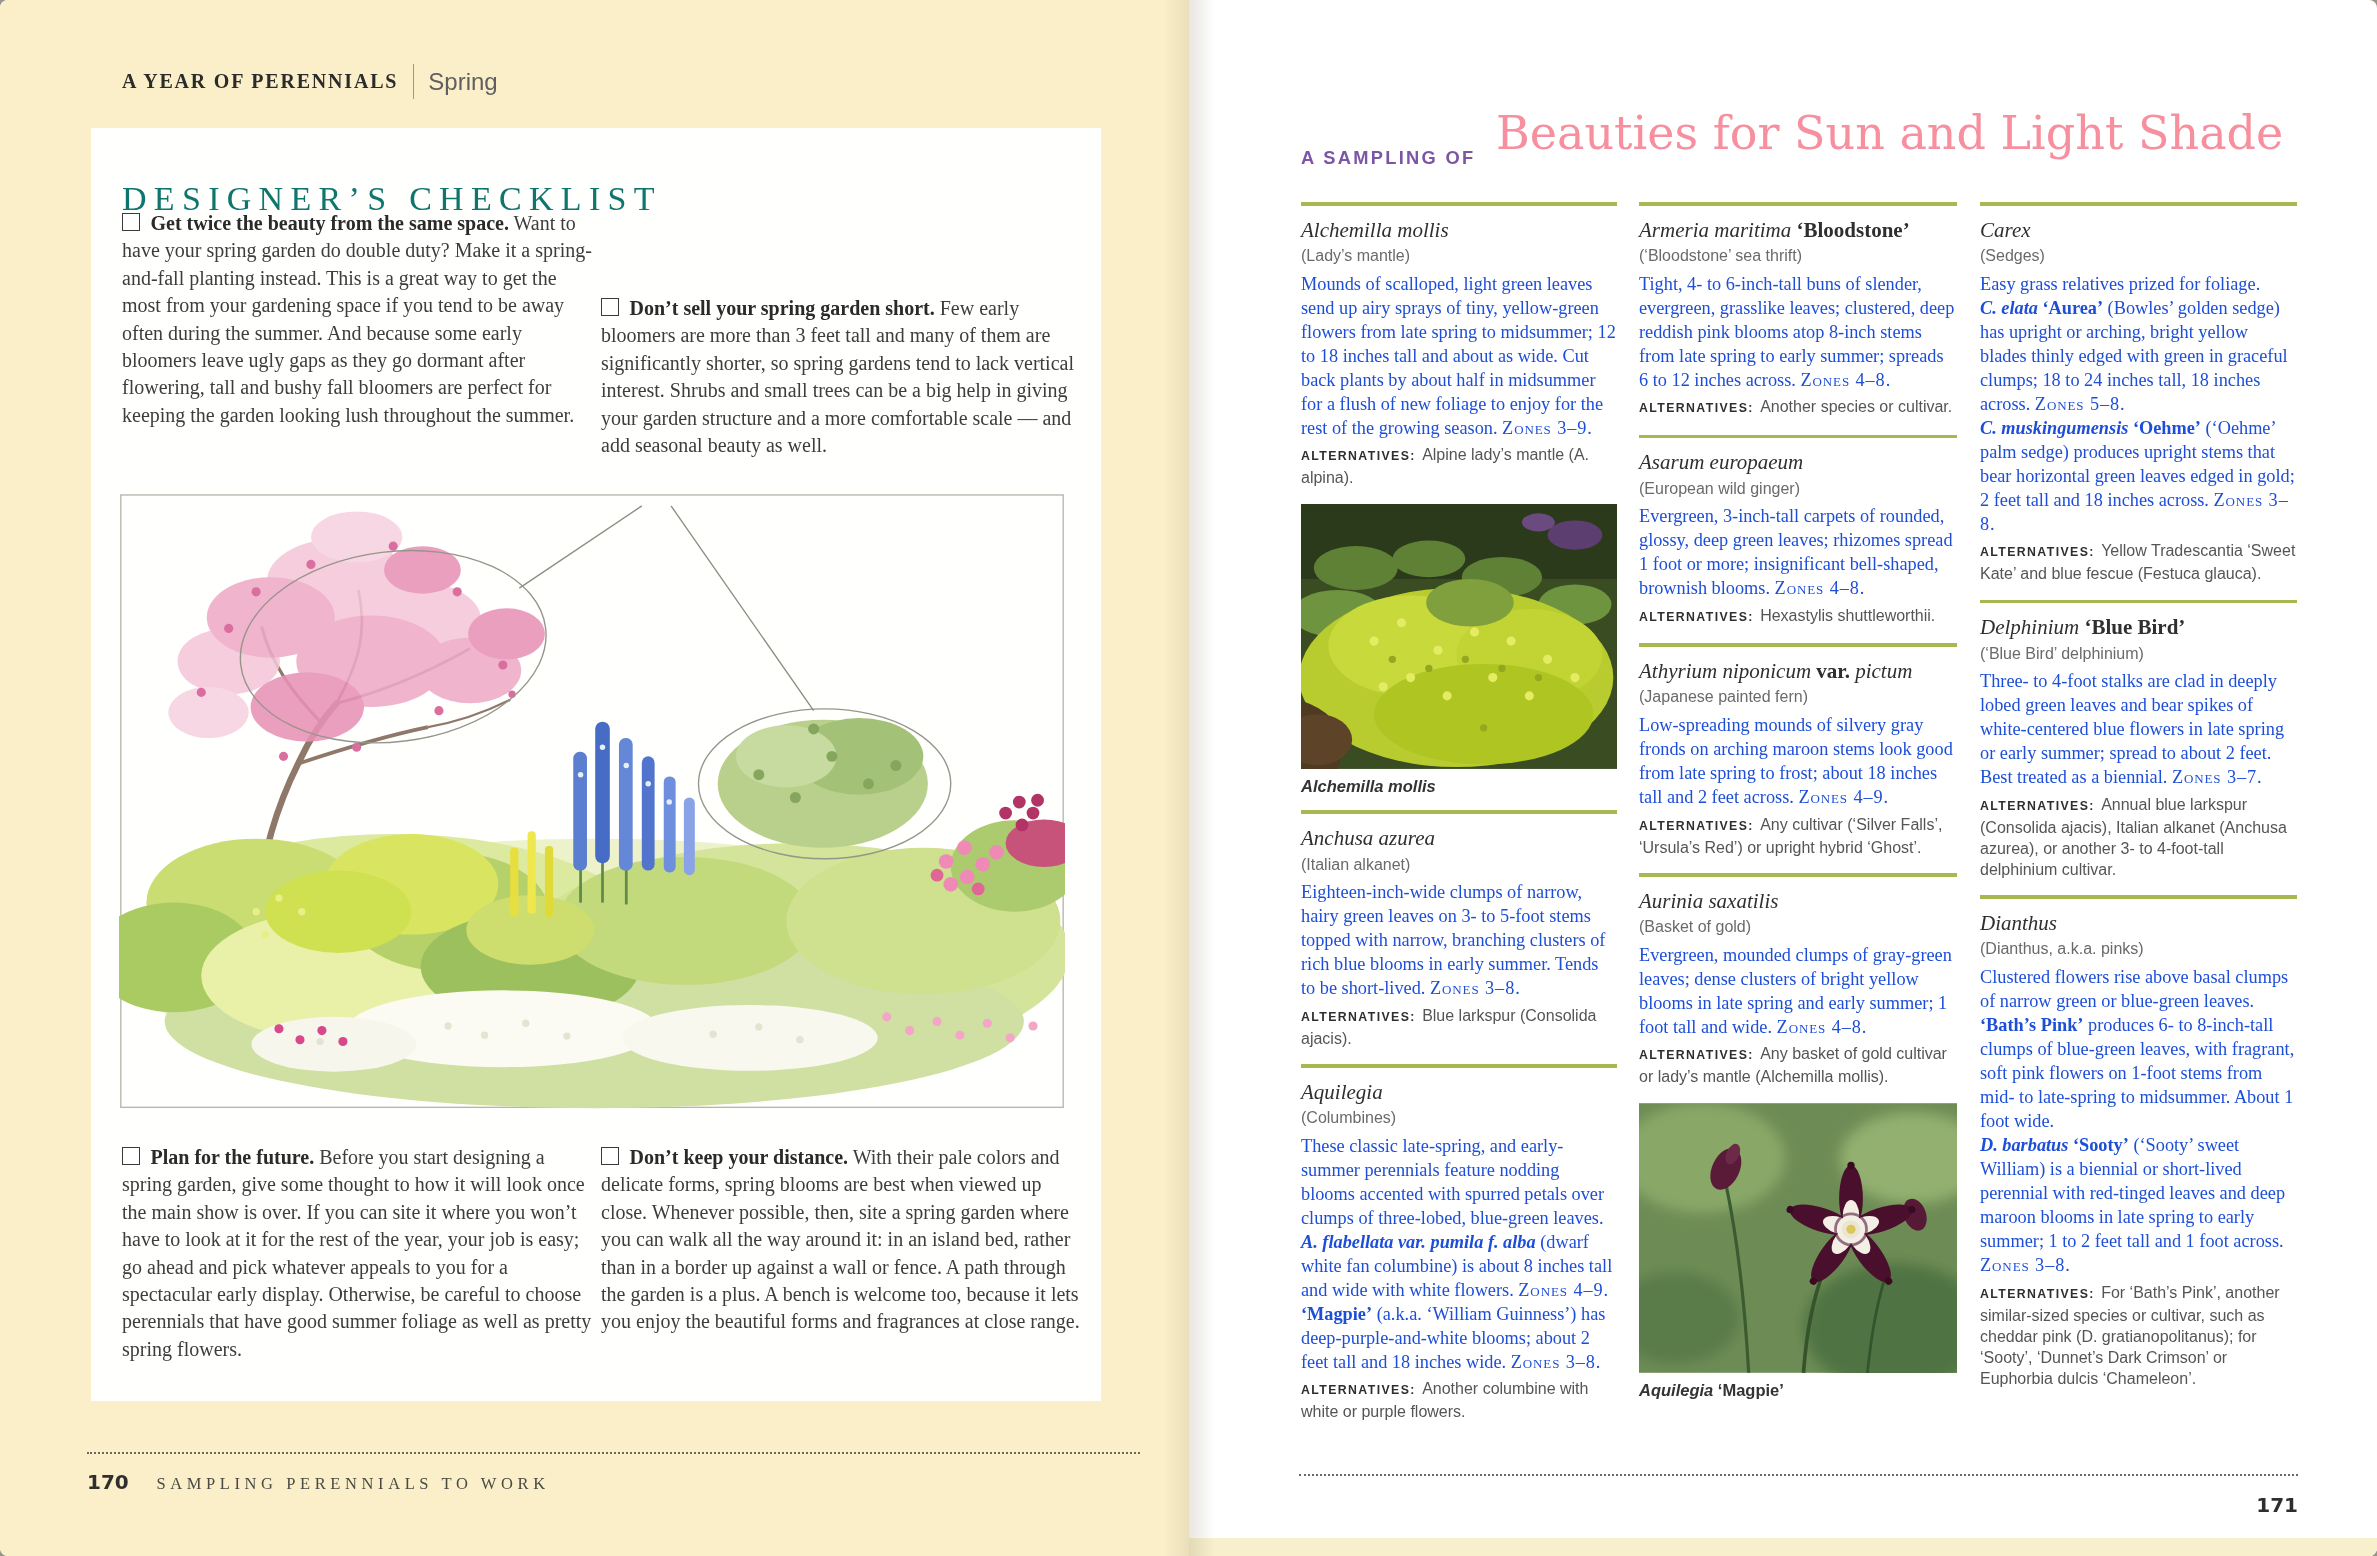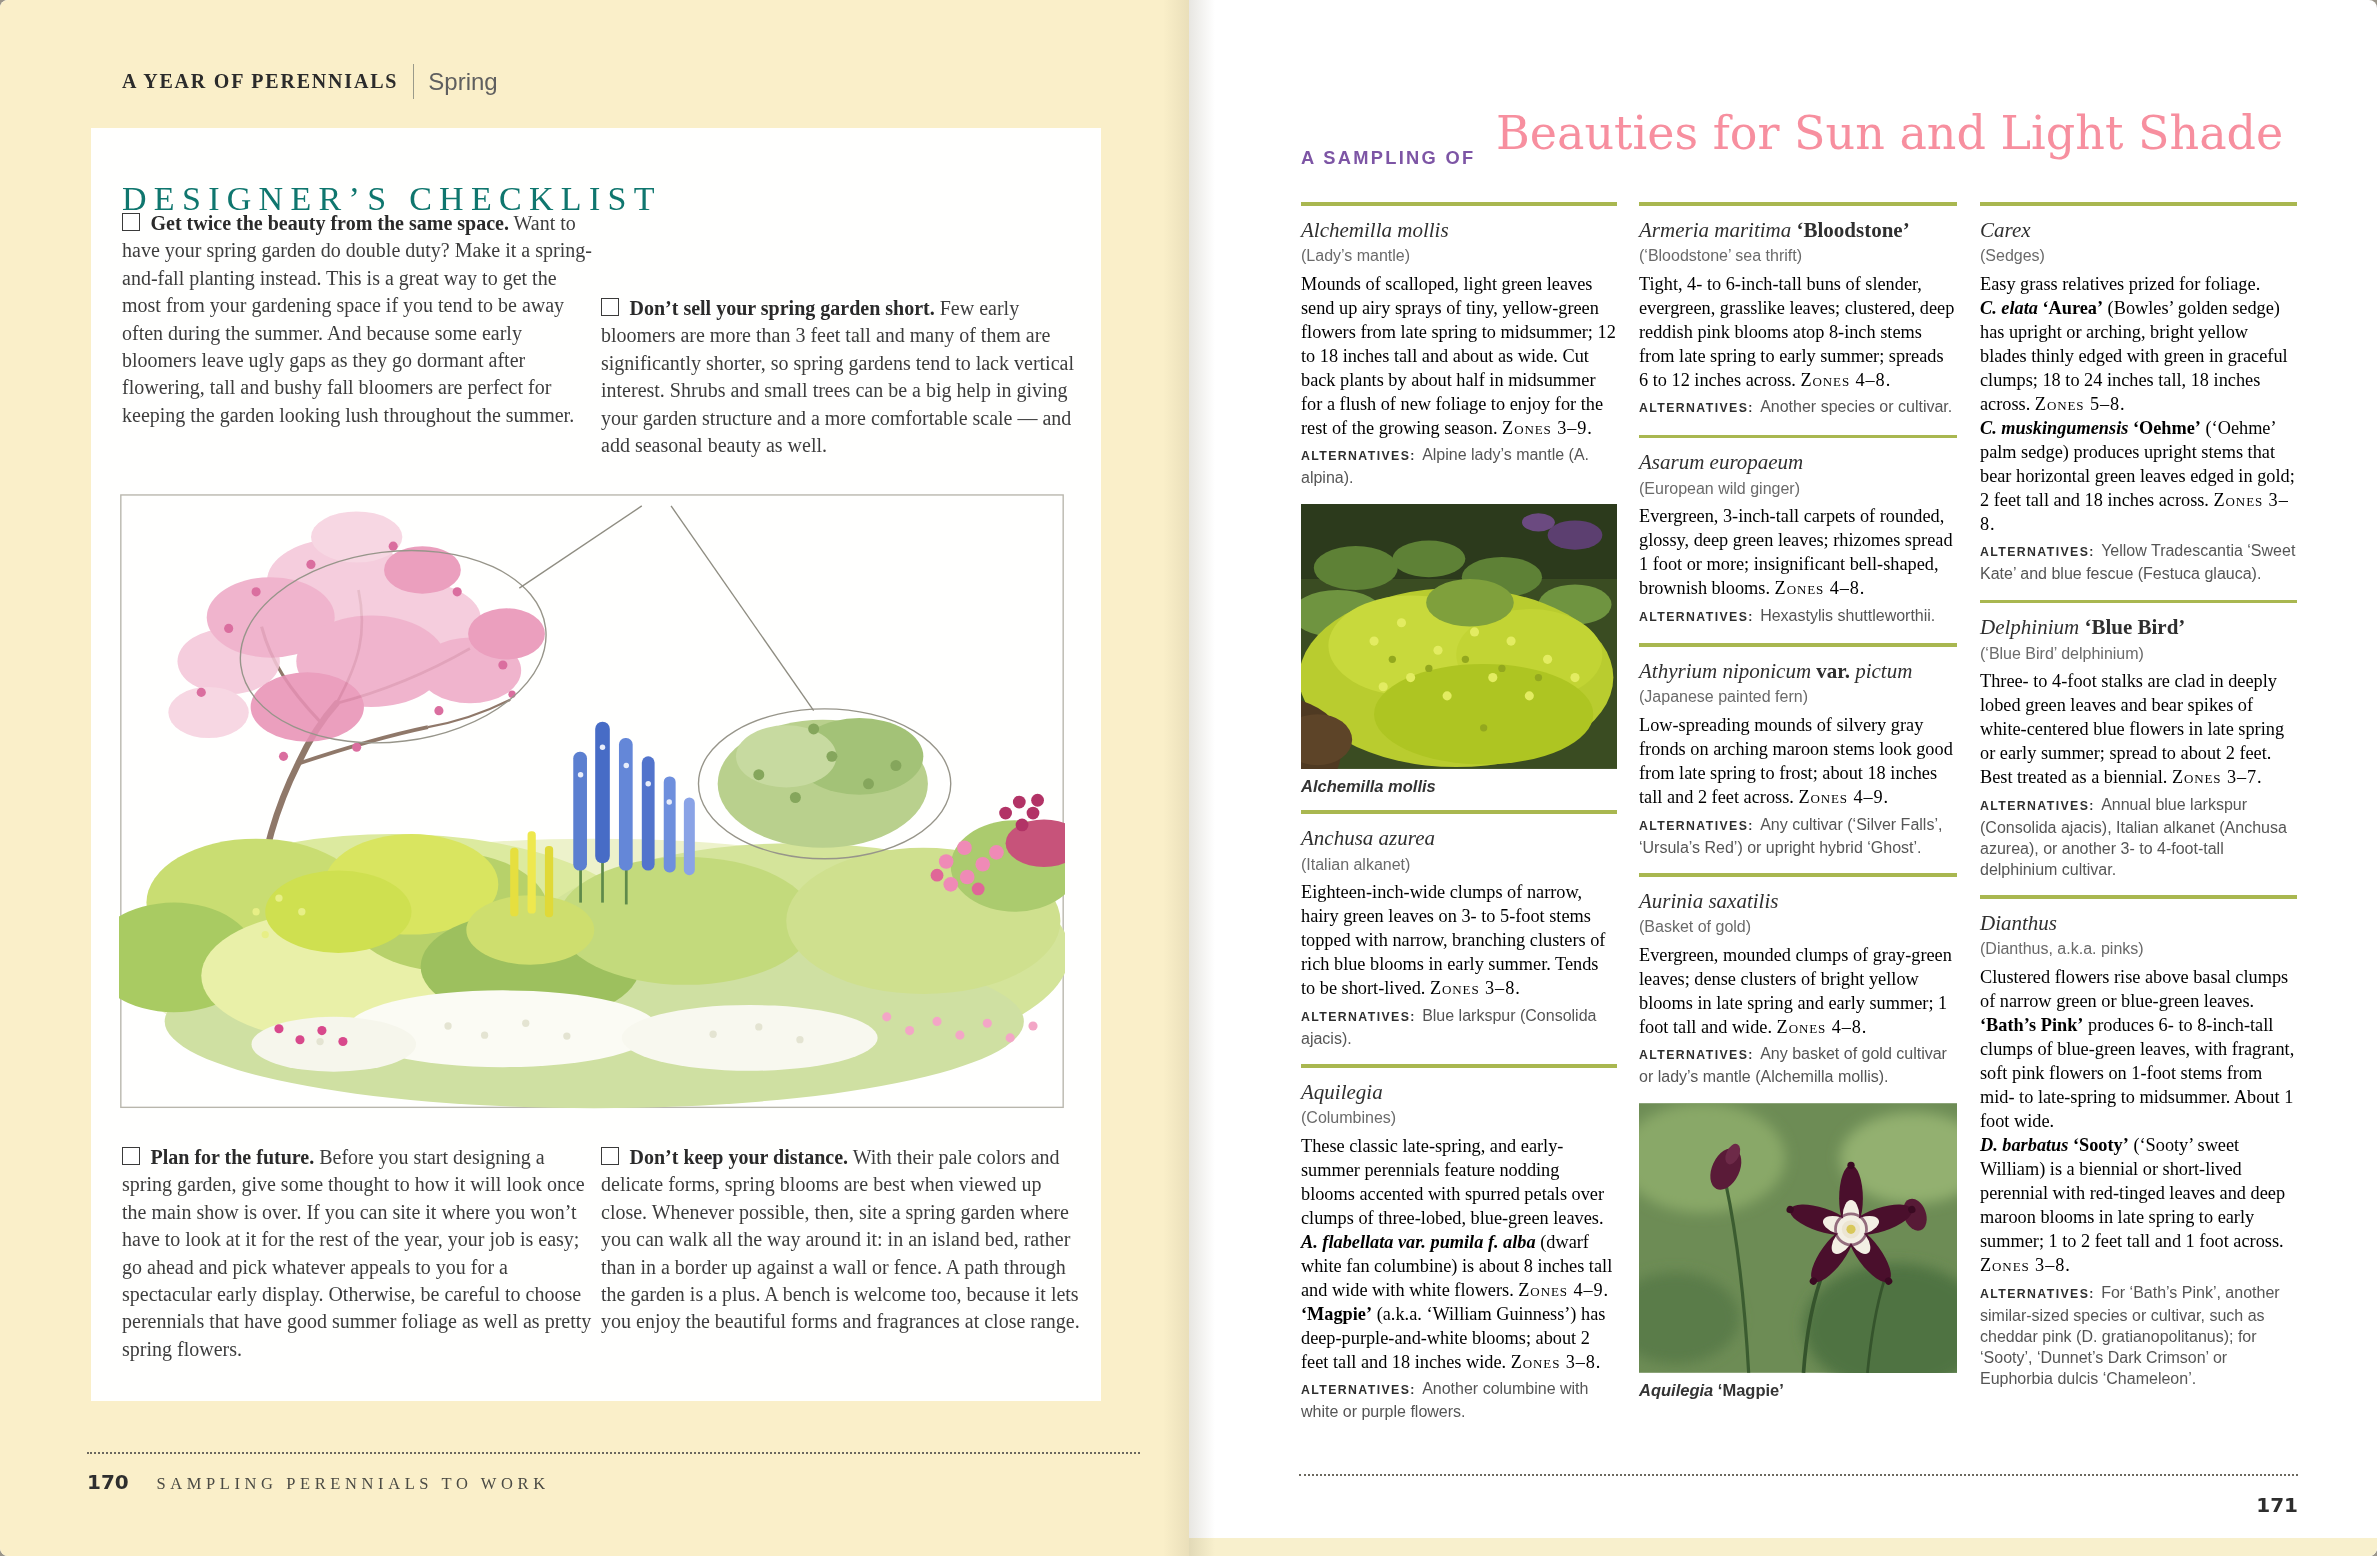"Mounds of scalloped, light green" .pbody { color: #000000 -> #1d4ed8 }
